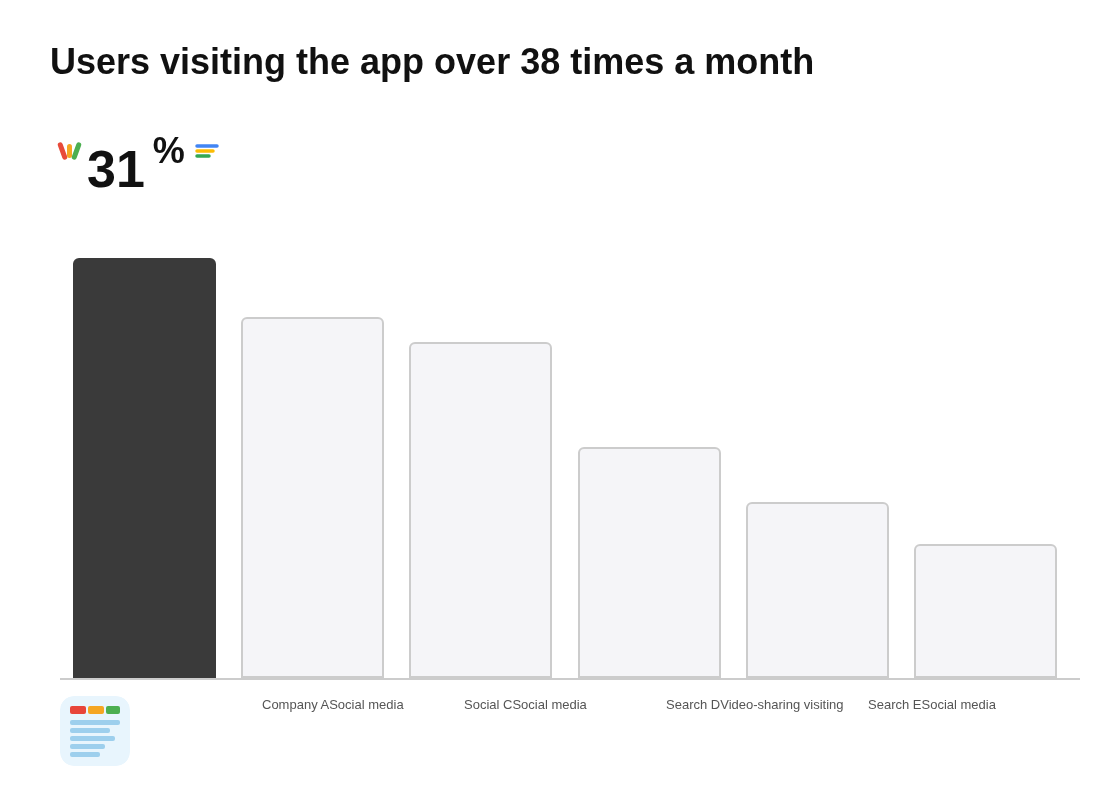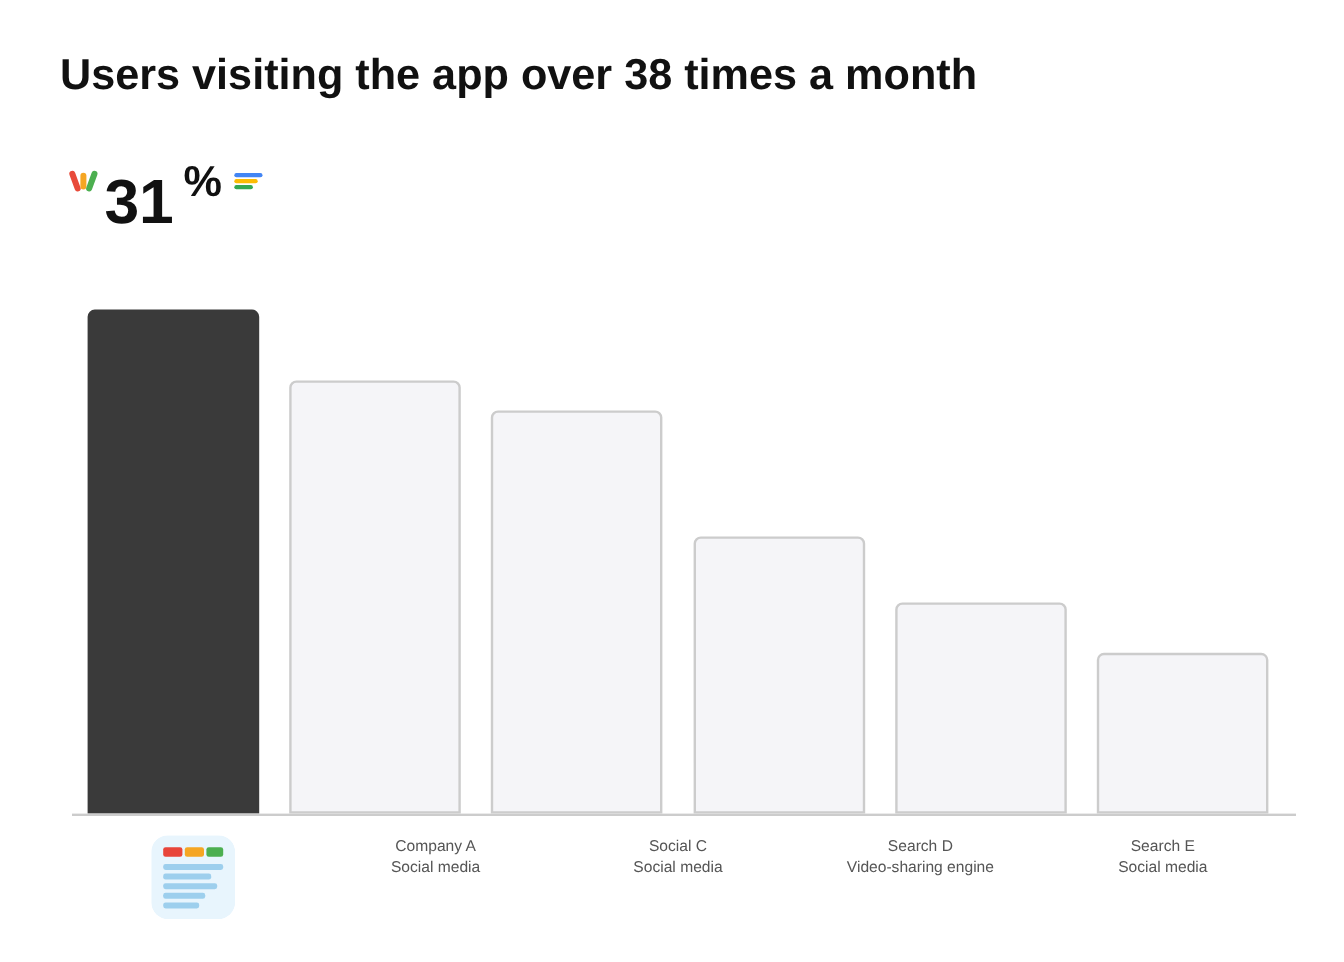"Company A" .label-group { align-items: center -> flex-end; flex-direction: column -> row }
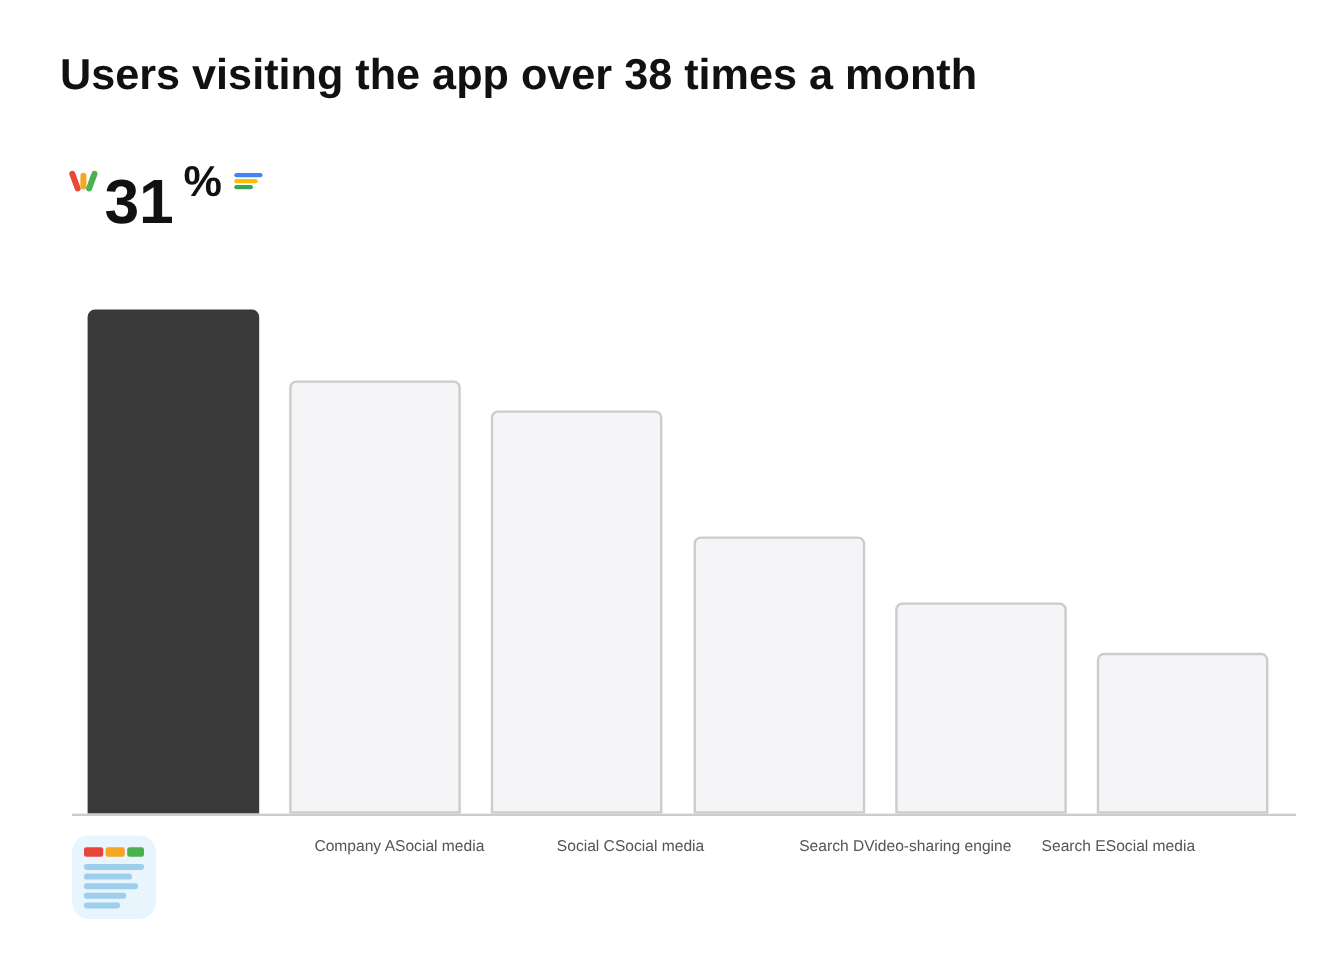"Video-sharing engine" div.label-text { text: engine -> visiting }
